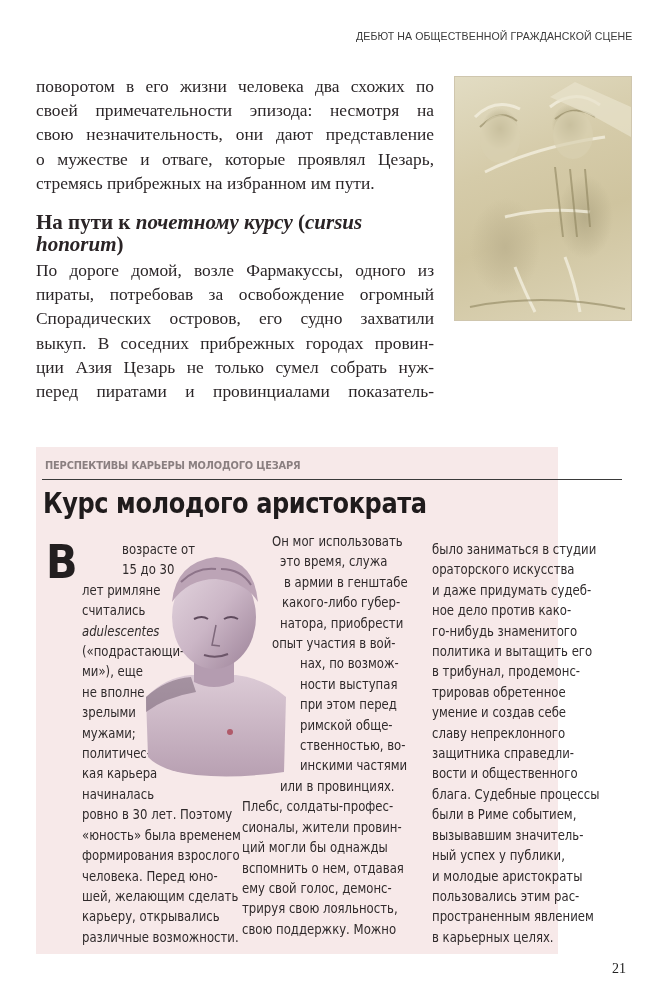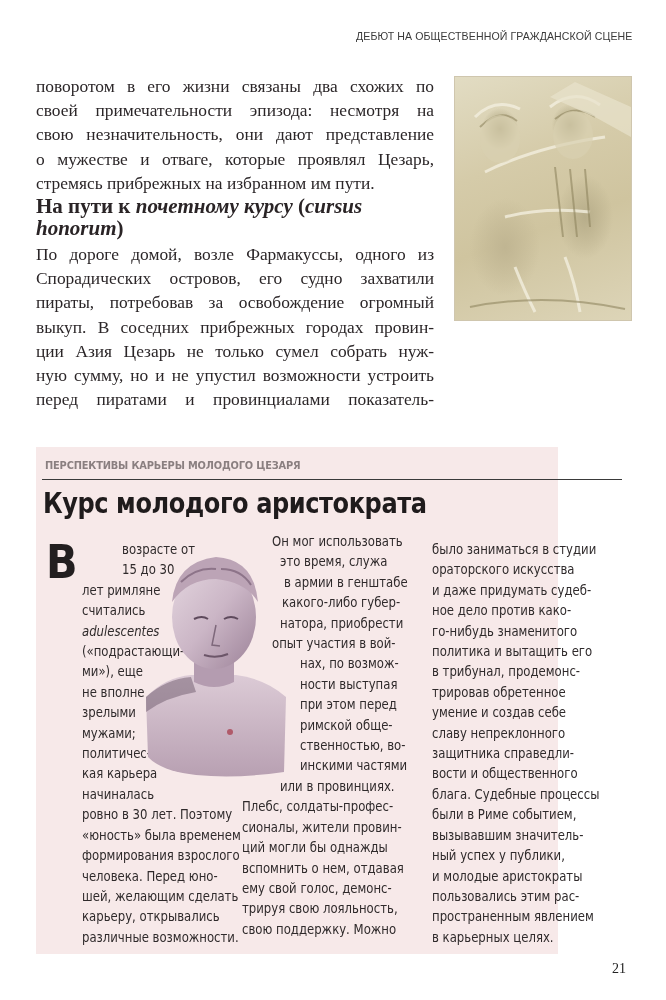"поворотом в его жизни связаны" span.line { text: связаны -> человека }
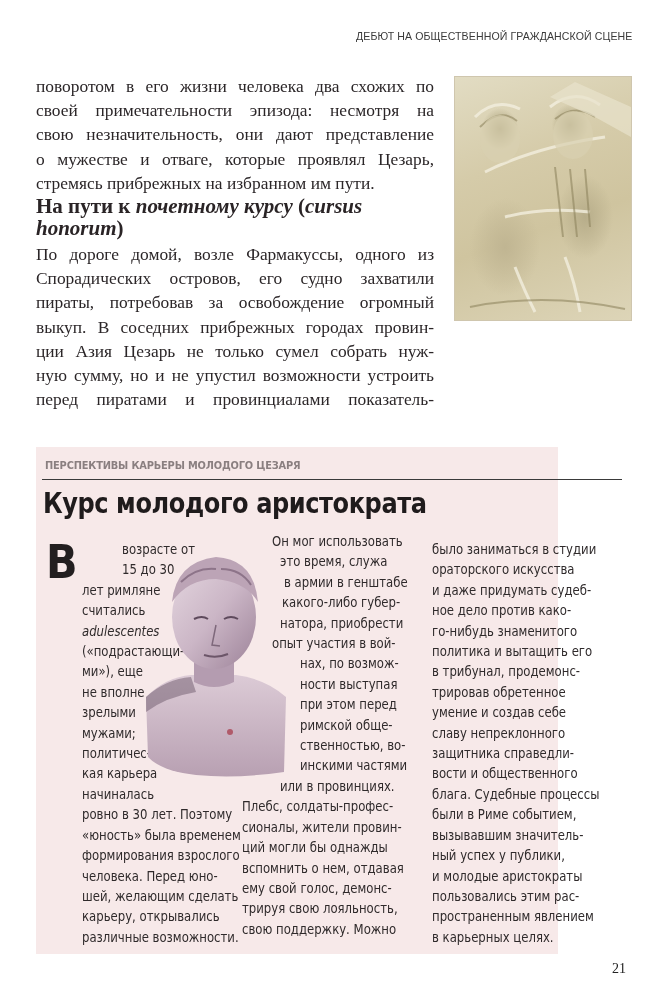"На пути к почетному курсу" .section-heading { margin: 0 0 3px 0 -> 16px 0 3px 0 }
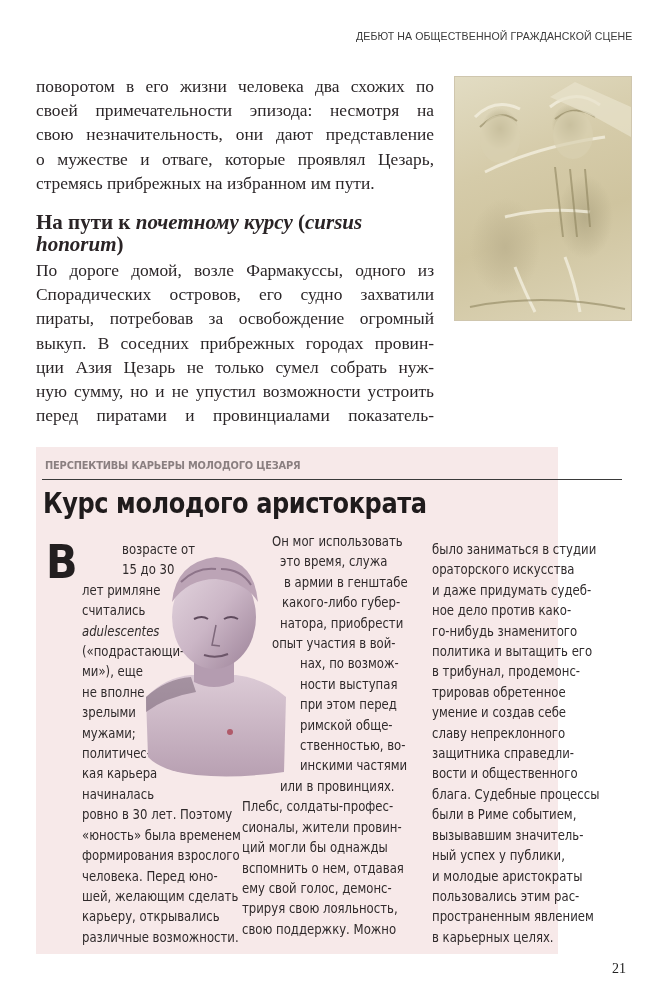"Спорадических островов, его судно" span.line { order: before "пираты, потребовав за освобождение" -> after "пираты, потребовав за освобождение" }
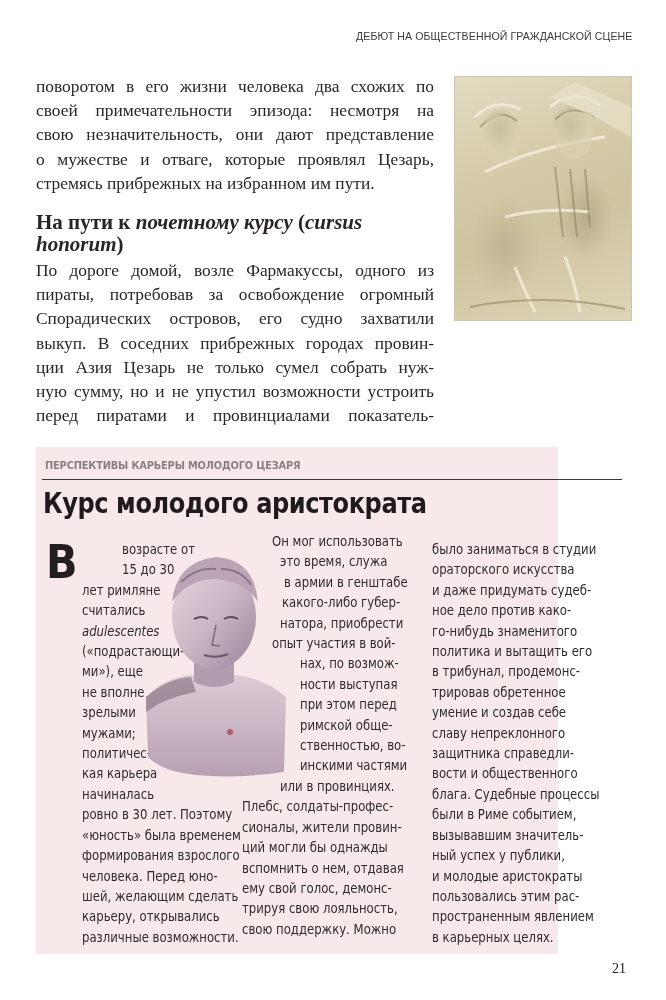"ную сумму, но и не" span.line { html: <span>ную сумму, но и не упустил возможности устроить</span> -> none }
